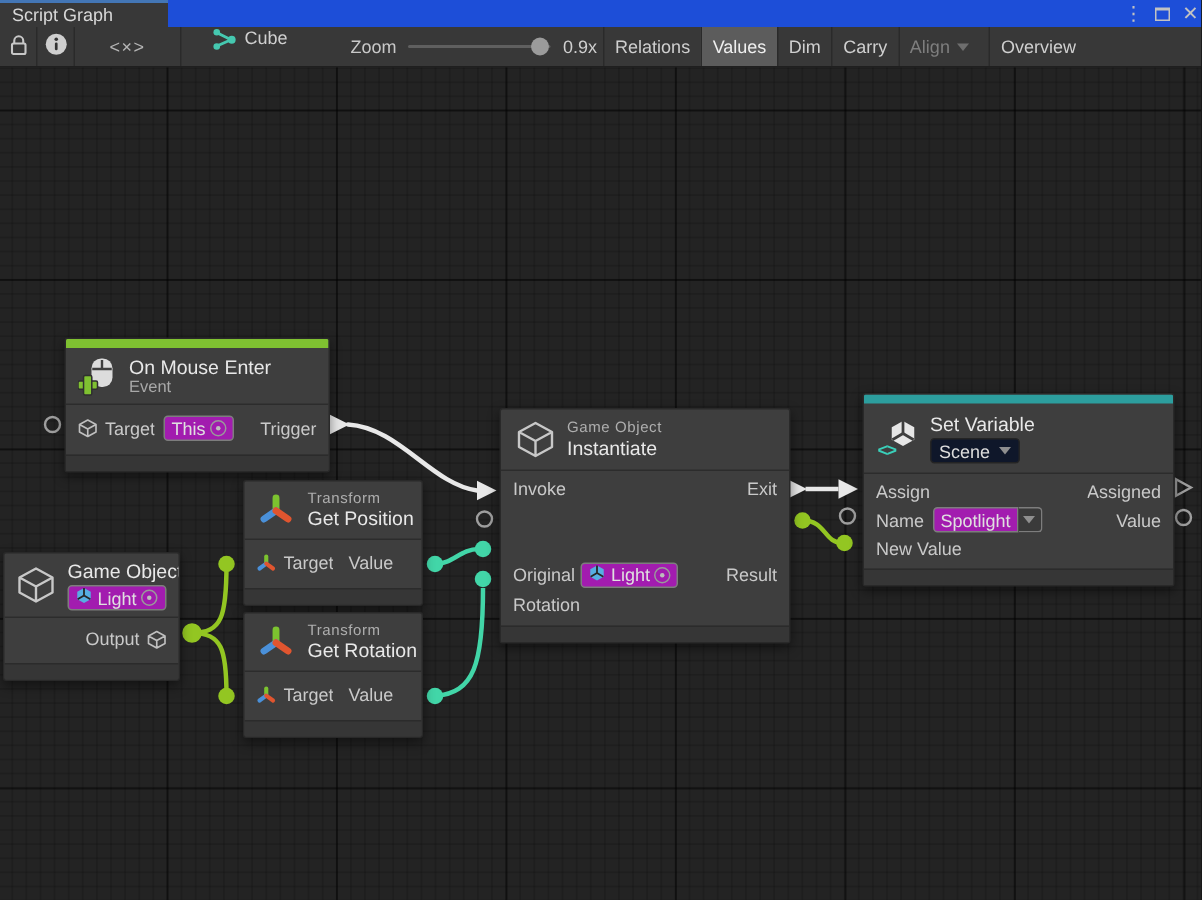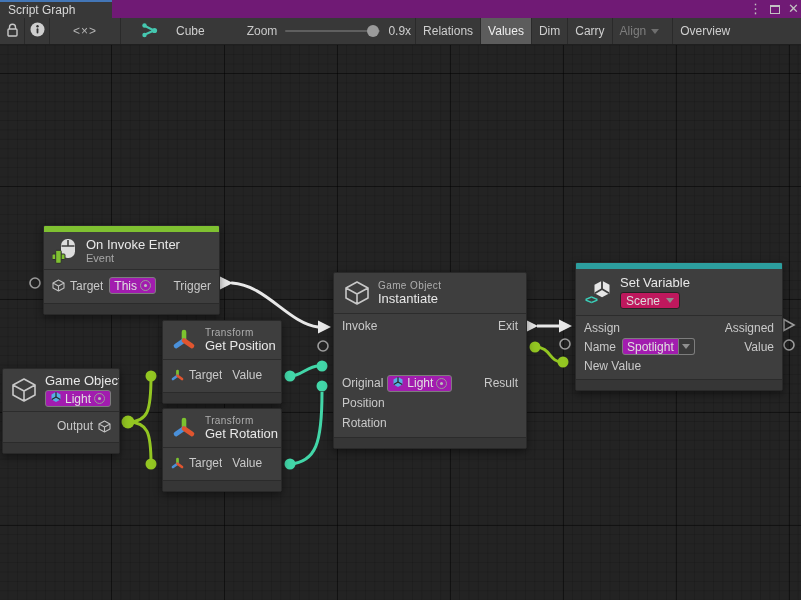"Script Graph" .tabbar { background: #701a75 -> #1d4ed8 }
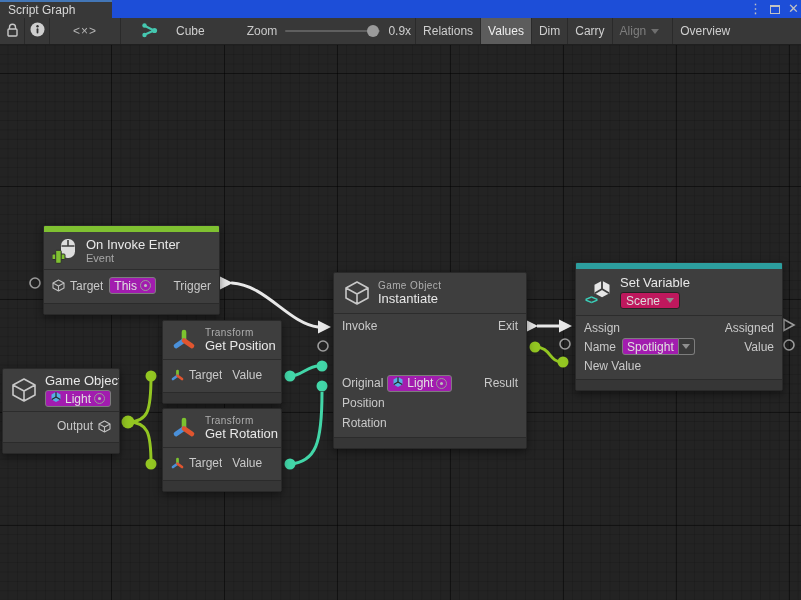"Cube" .graph-ref { align-items: center -> none; gap: 18px -> 5px }
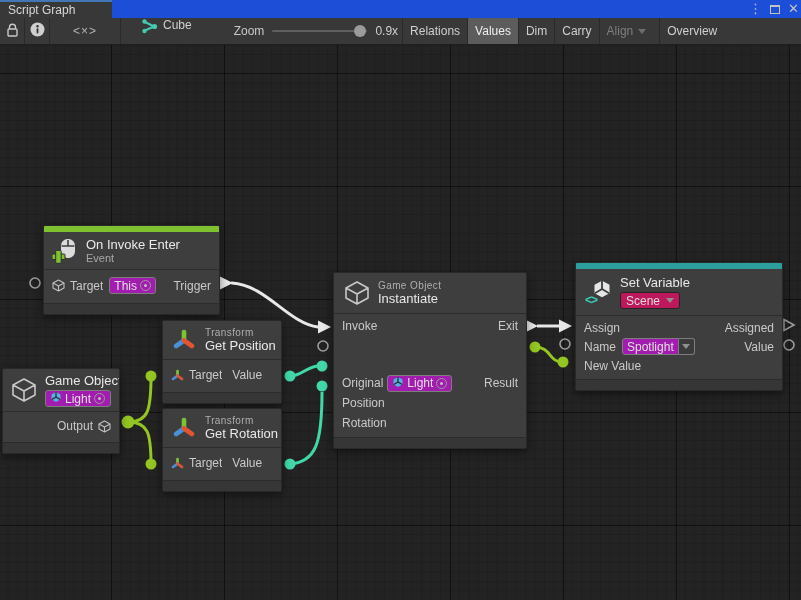"On Invoke Enter" div.n-title { text: Invoke -> Mouse }
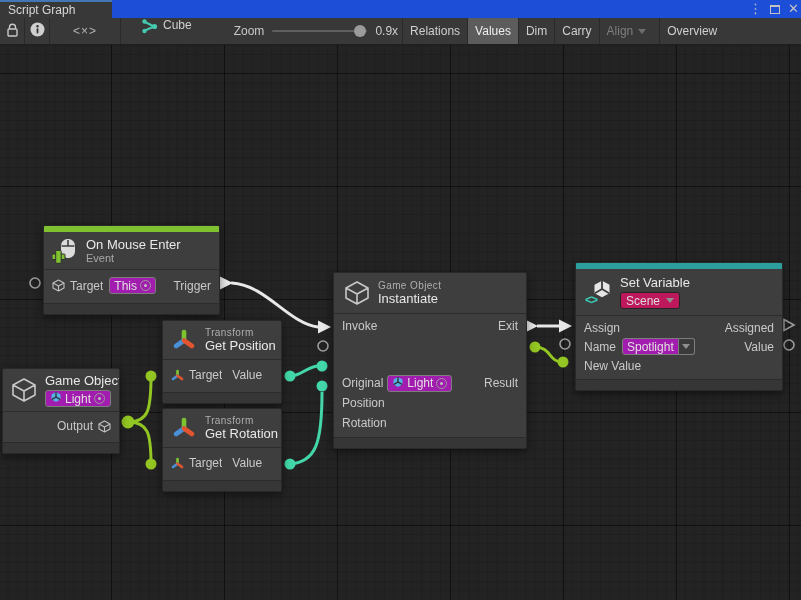"Scene" .drop-btn { background: #be185d -> #0f172a }
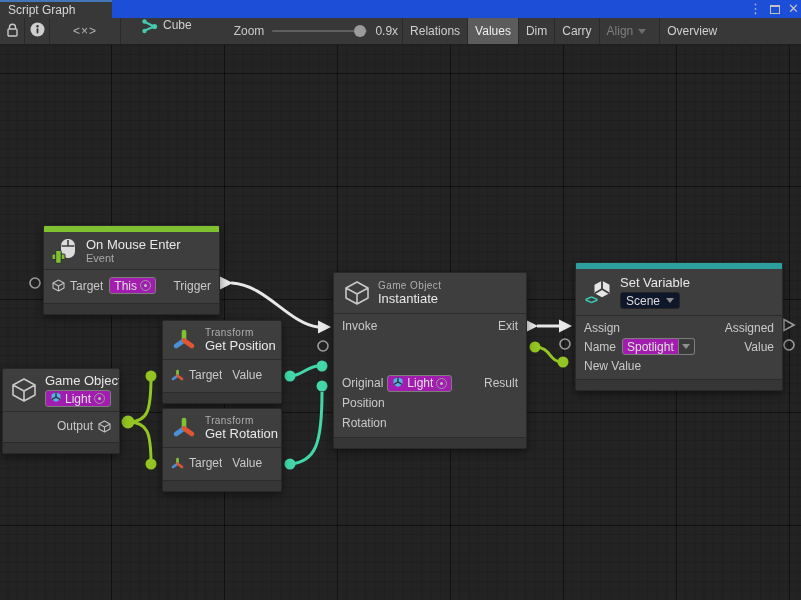"Position" div.n-row { html: <div> <span>Position</span> </div> -> none }
